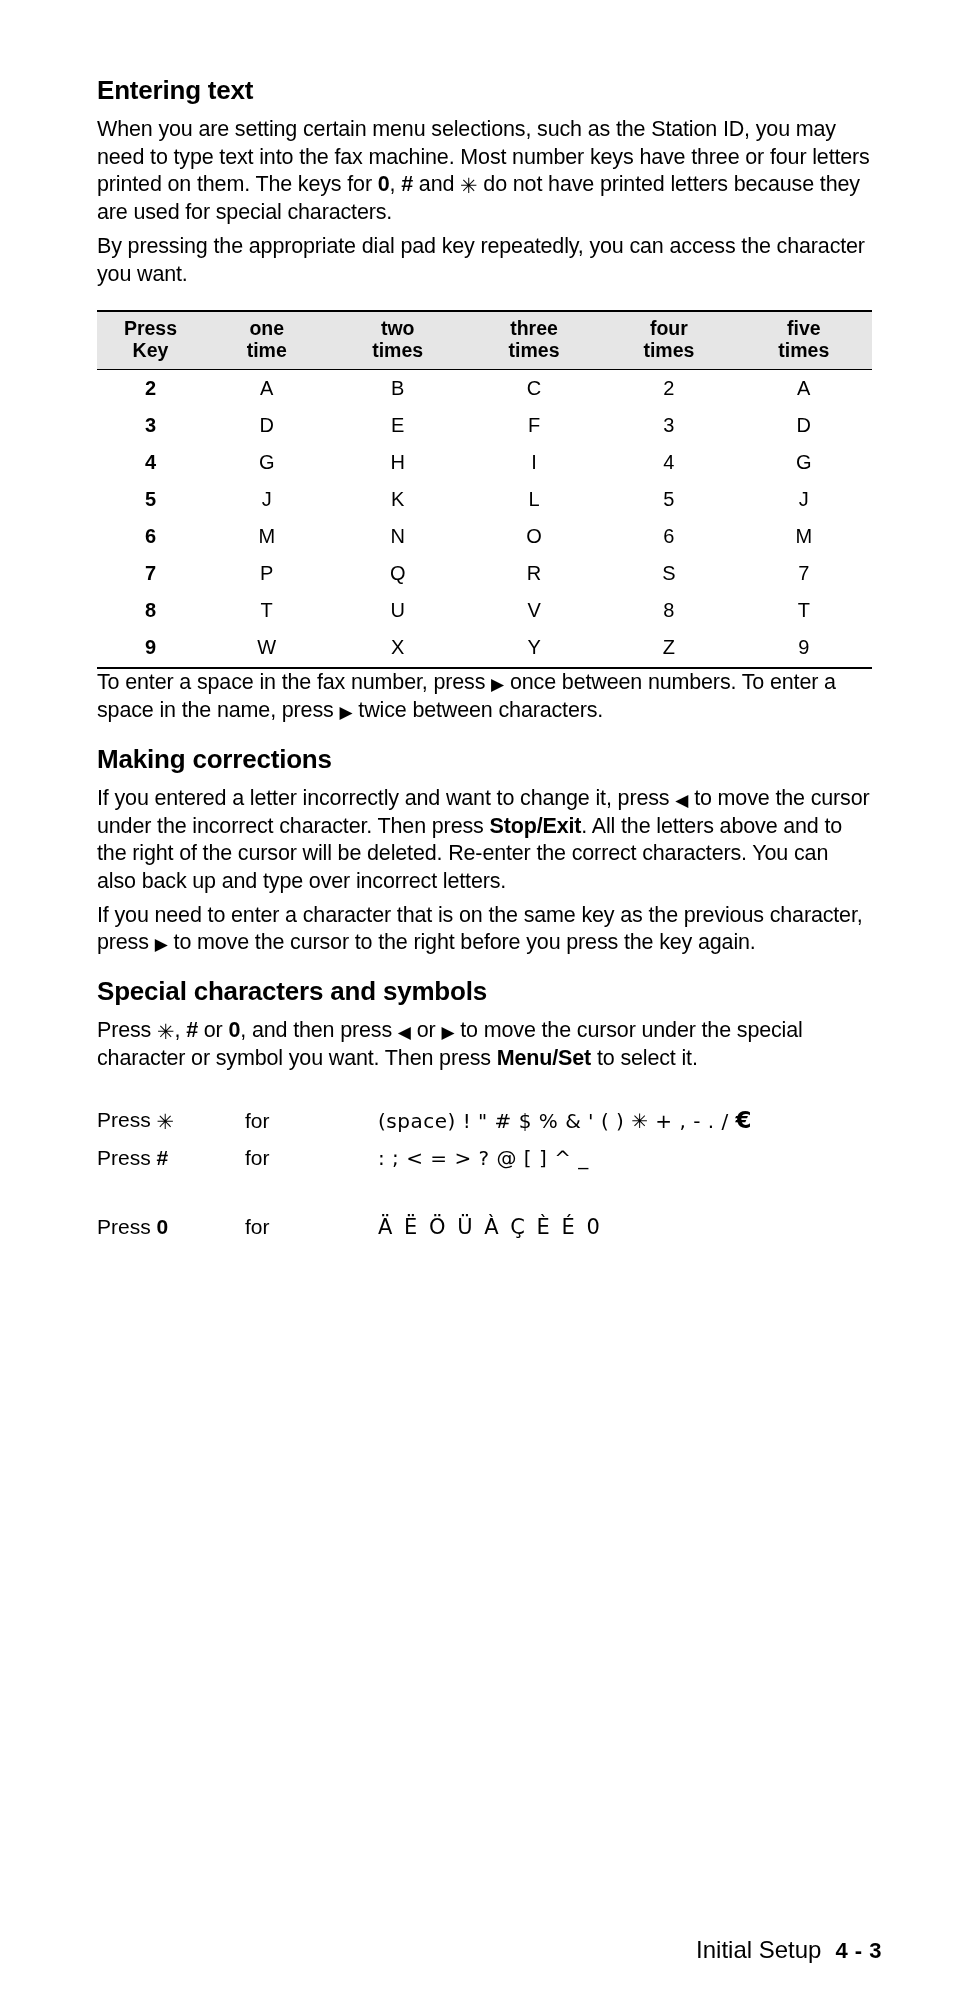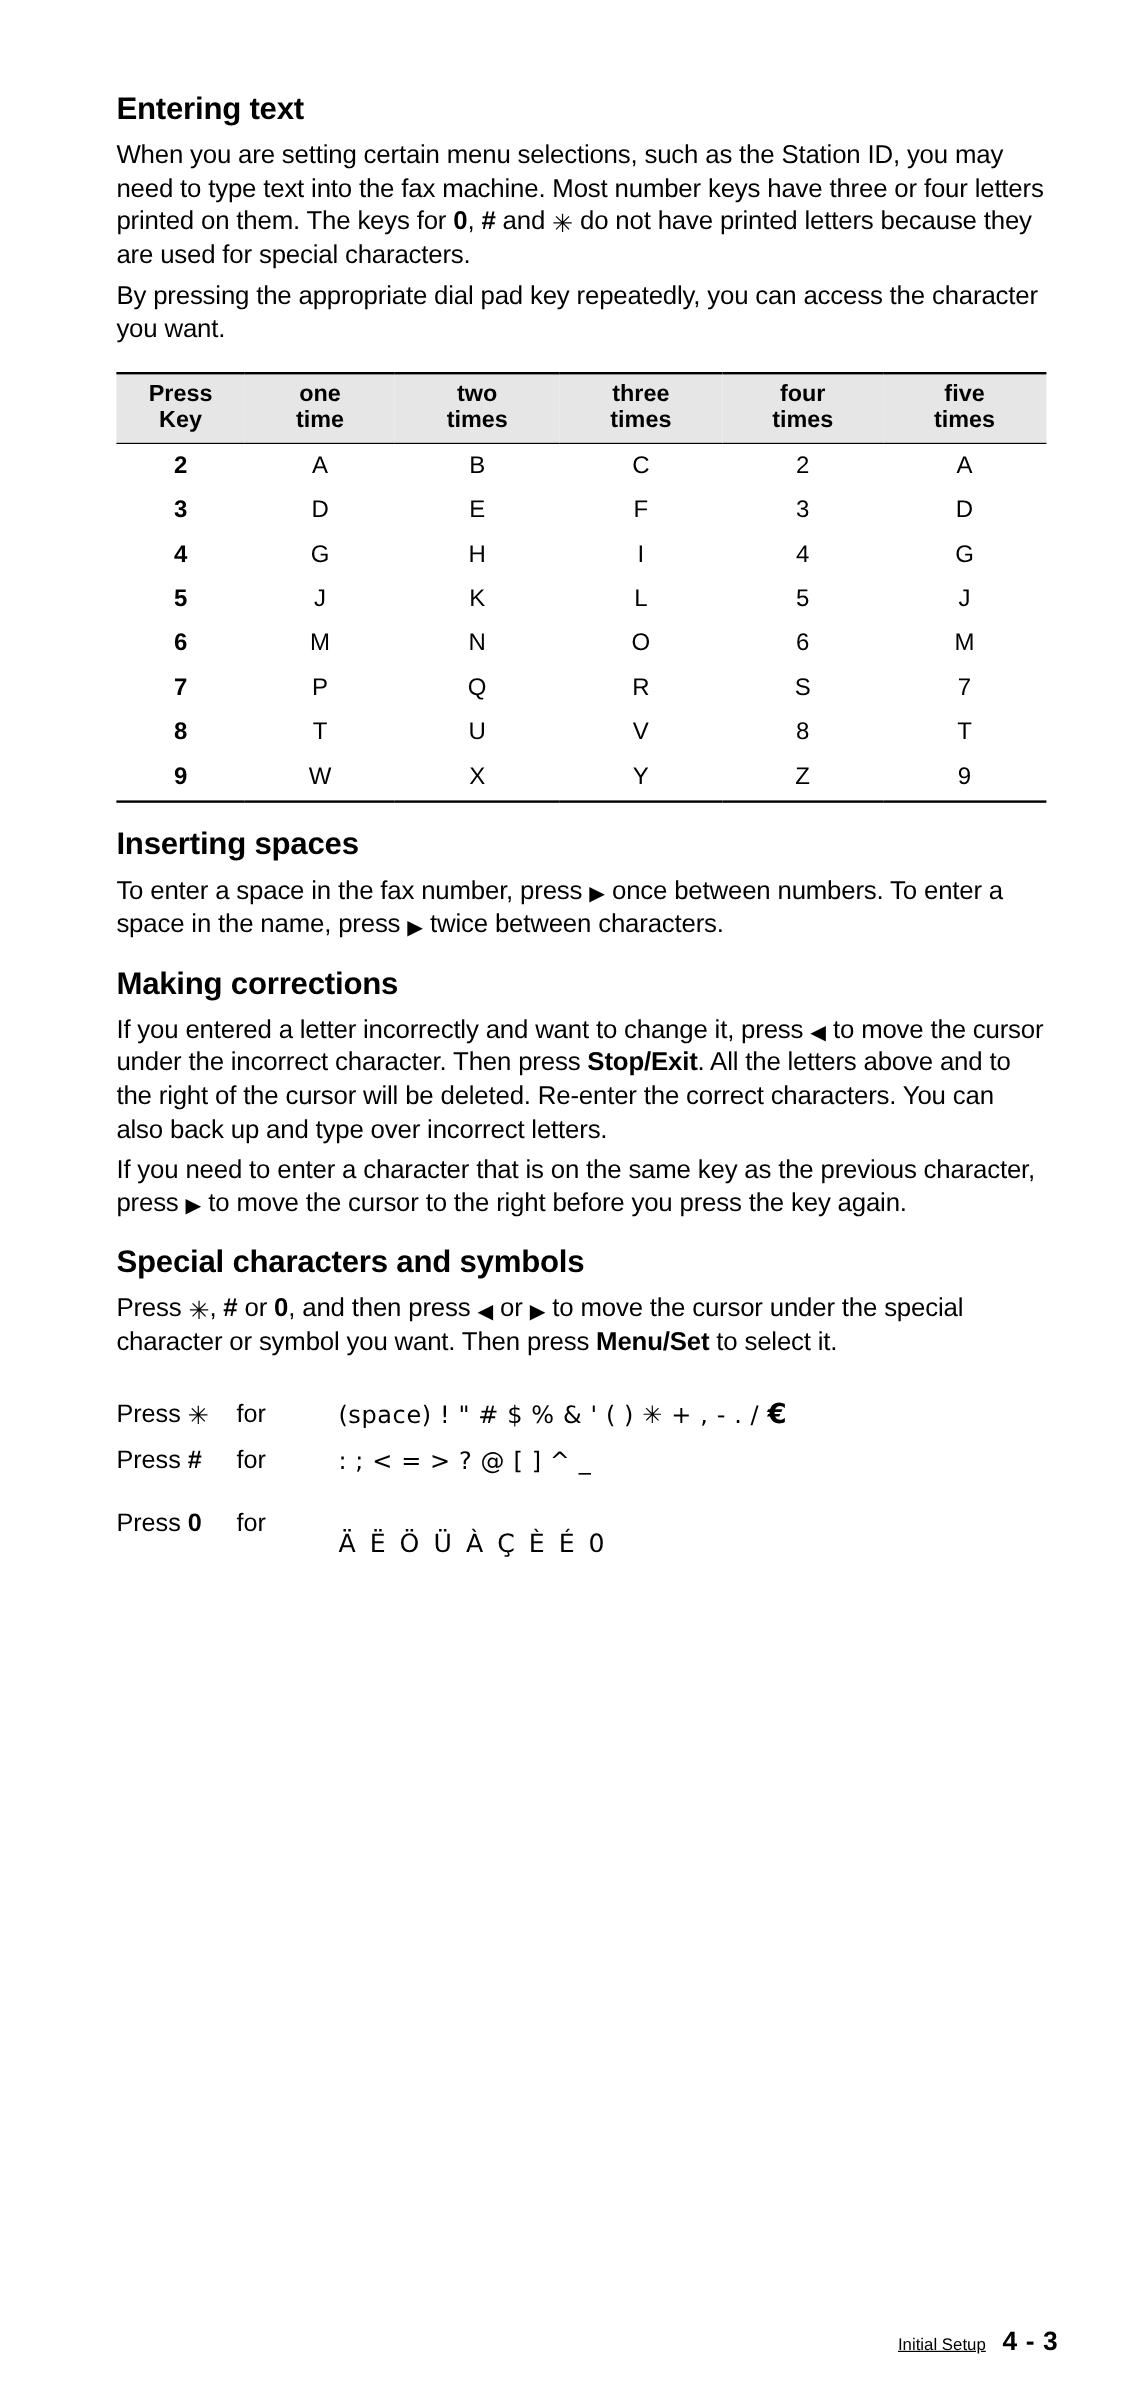"Inserting spaces" h2.section-title { html: <h2>Inserting spaces</h2> -> none }
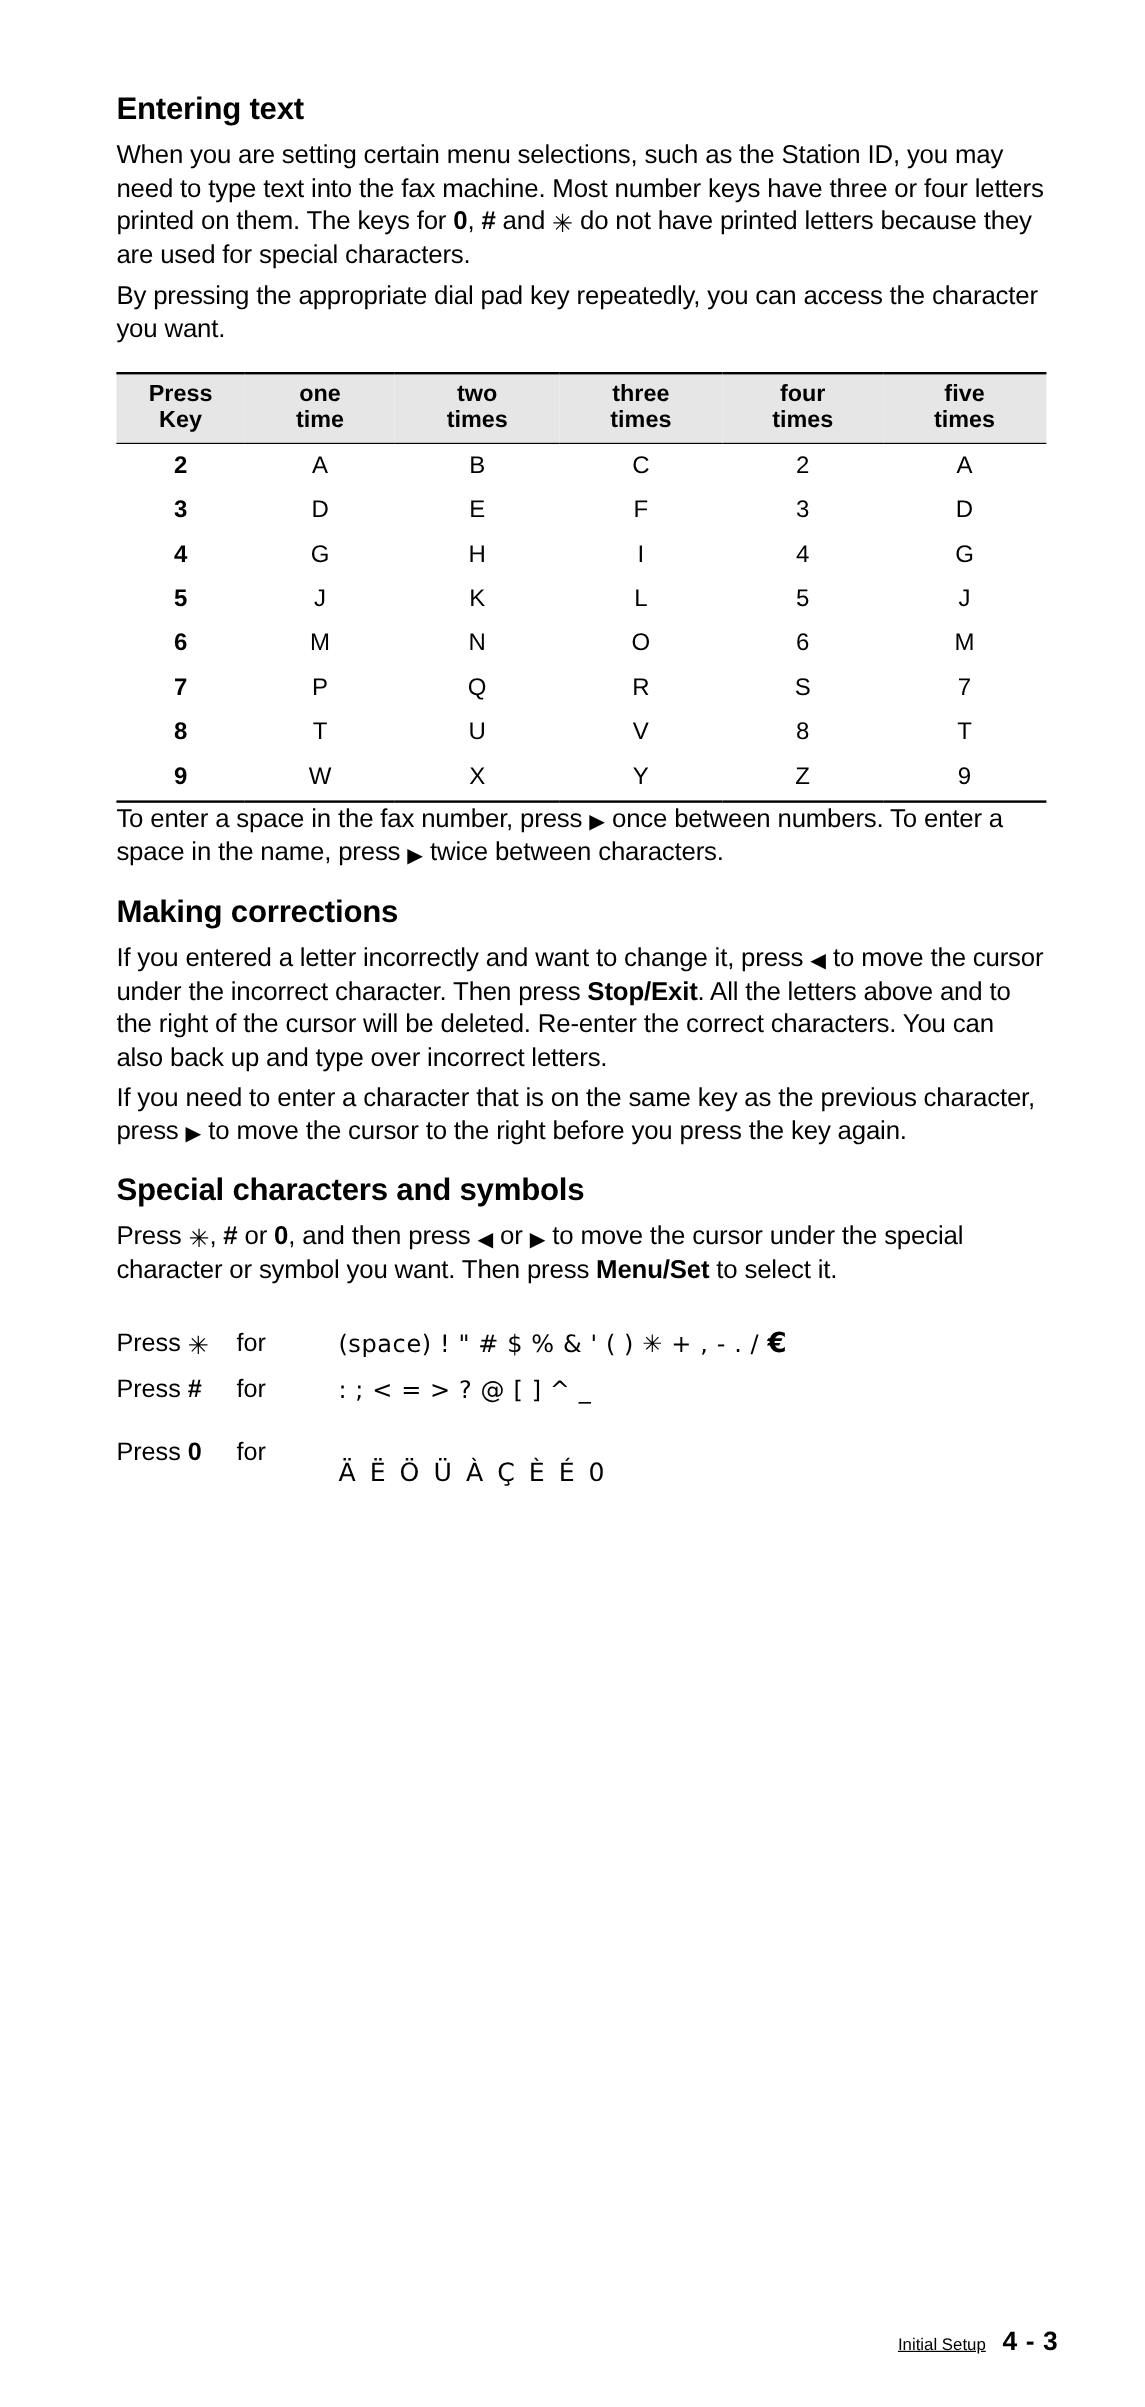"Press ✳" .charrow { align-items: center -> flex-end; gap: none -> 48px }
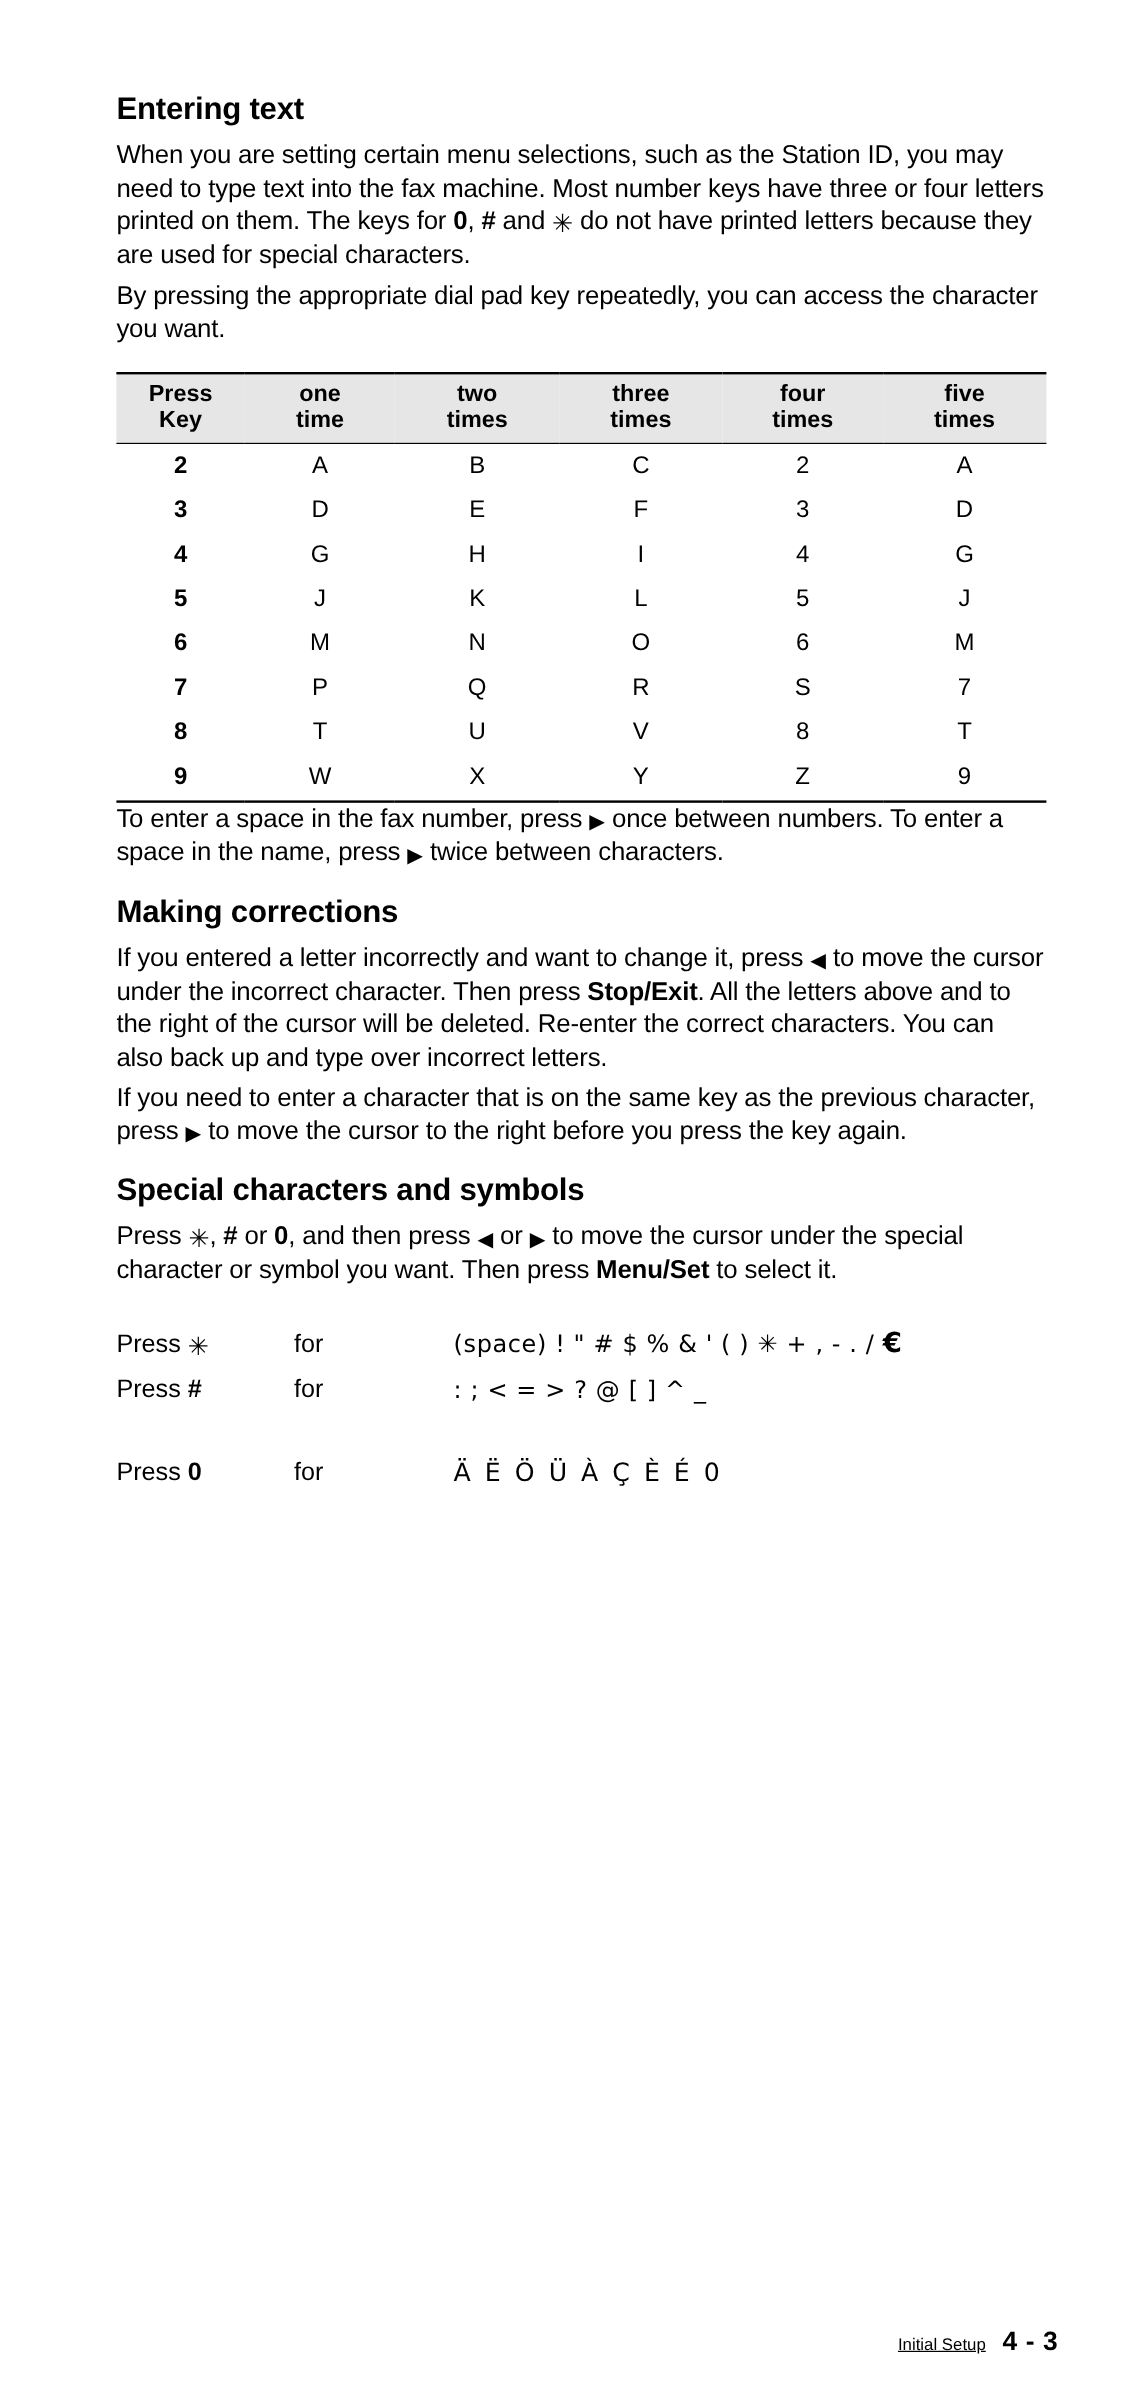"Initial Setup" .footer .f-label { font-size: 14px -> 24px; text-decoration: underline -> none }
